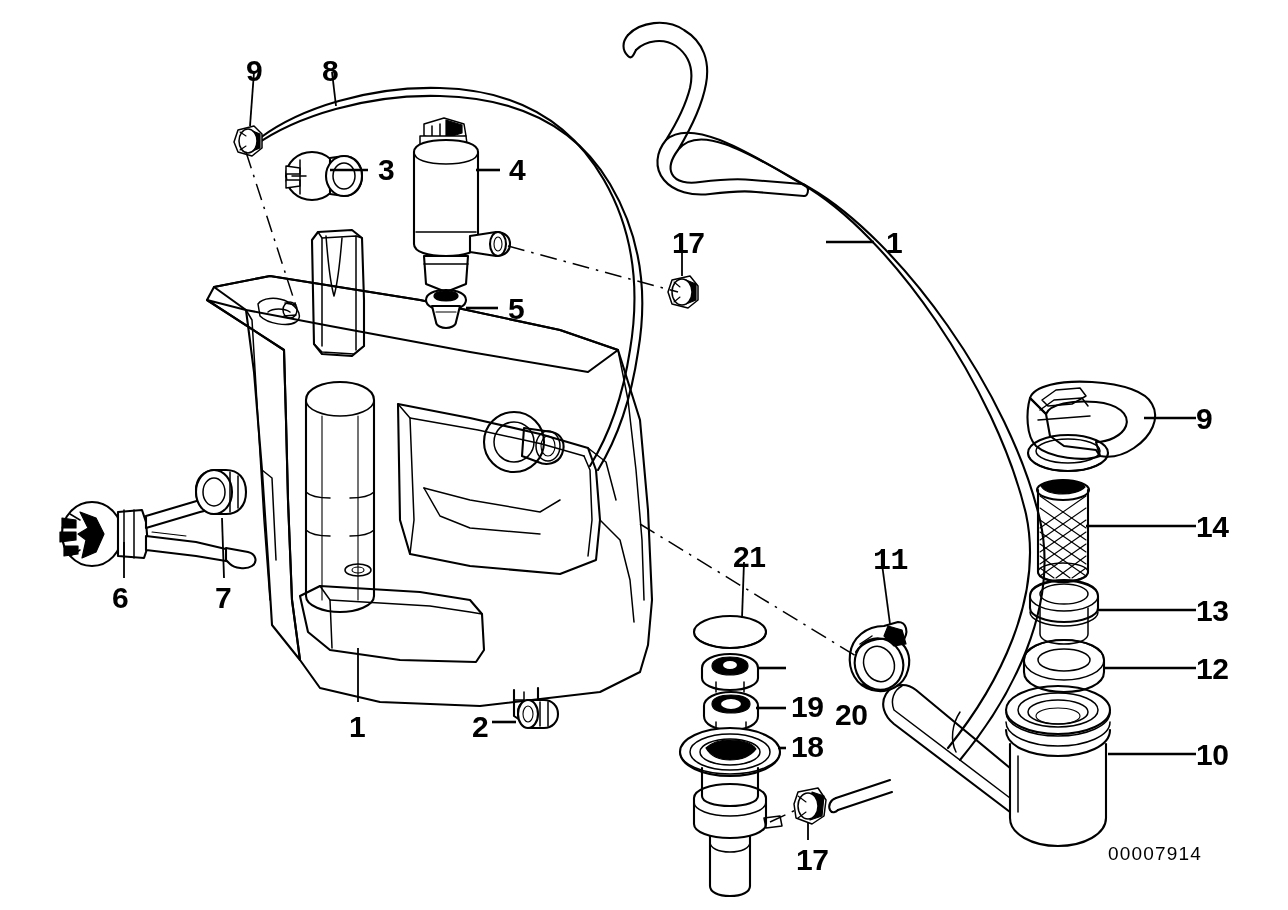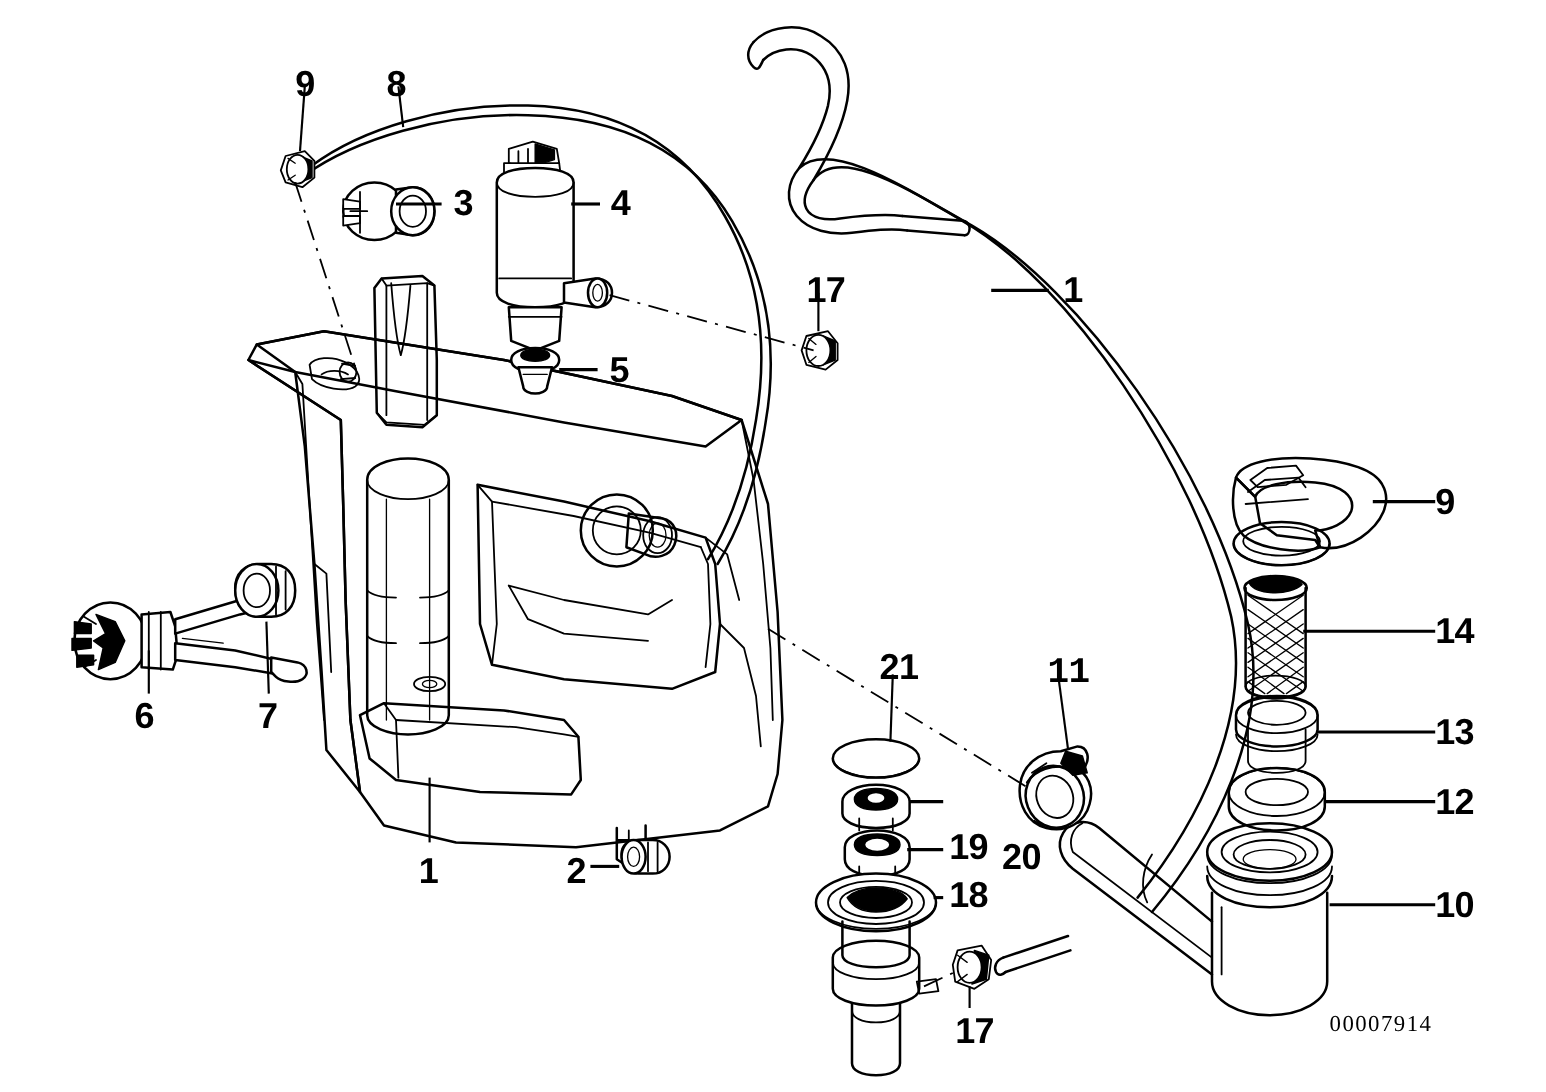"00007914" .diagram-id { font-family: Liberation Serif, serif -> Liberation Sans, sans-serif }
